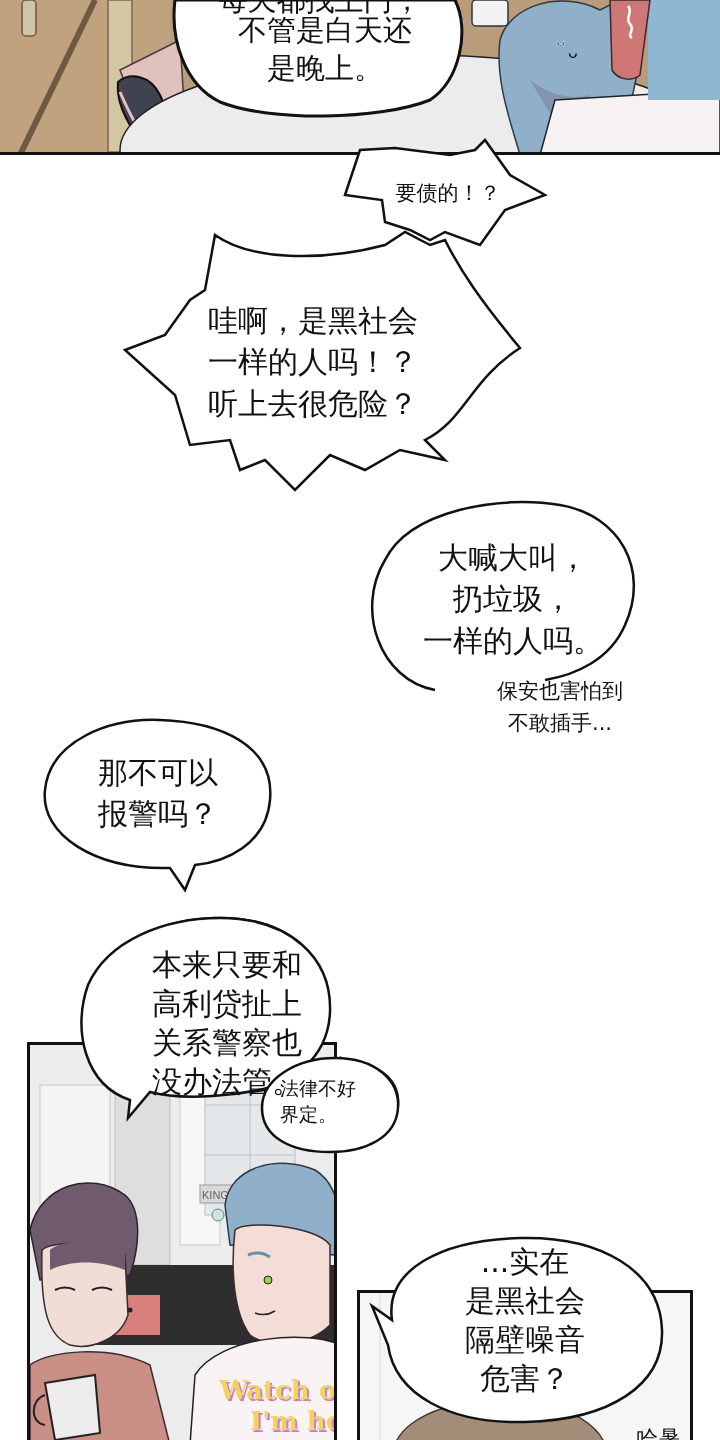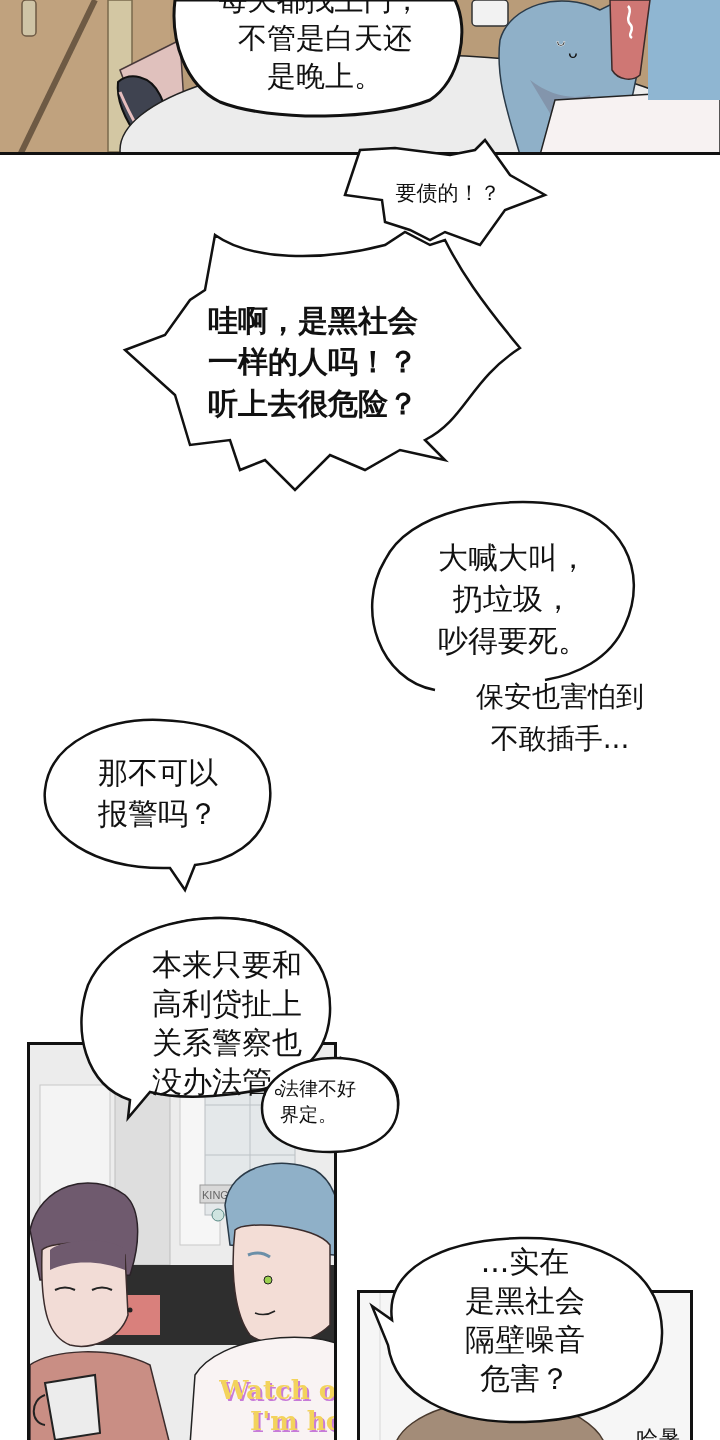"不管是白天还" div.bubble-text { top: 20px -> 12px }
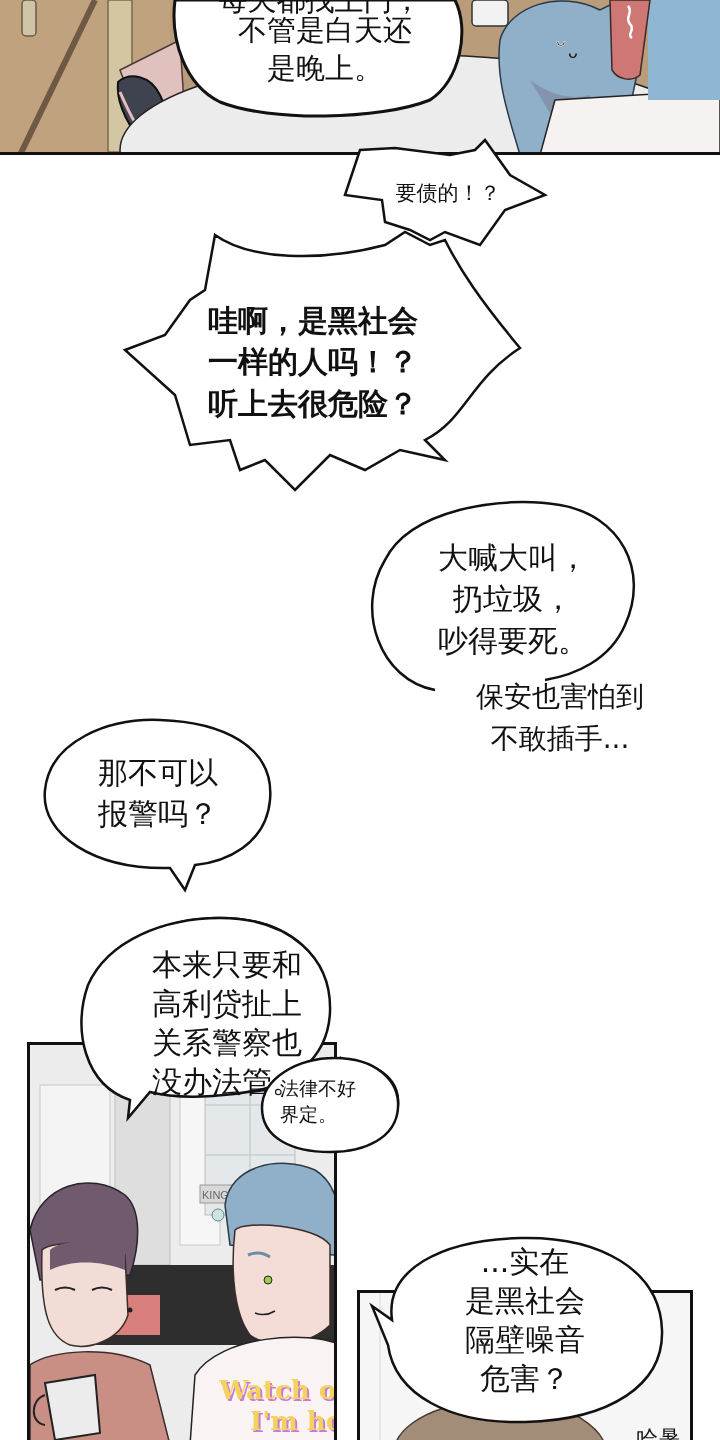"哇啊，是黑社会" div.bubble-text { font-weight: bold -> none }
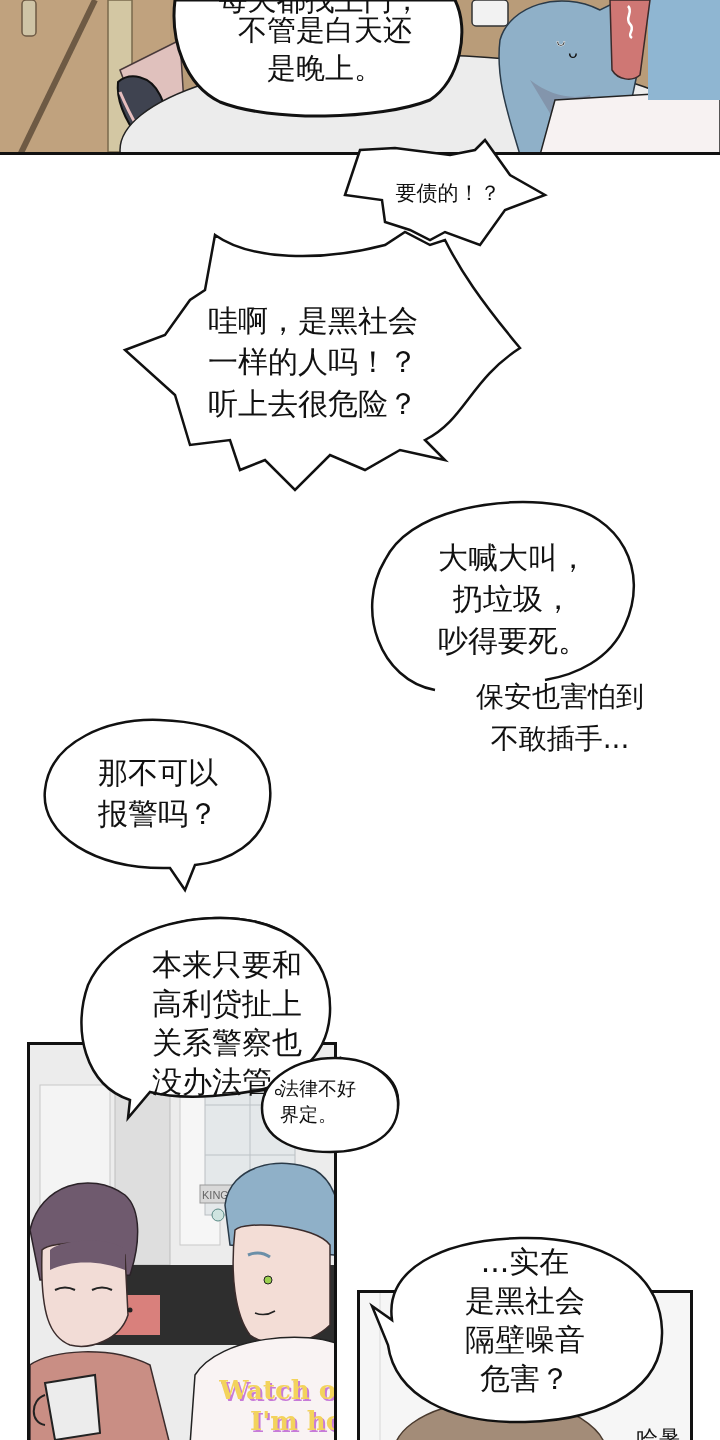"大喊大叫，" div.bubble-text { text: 吵得要死 -> 一样的人吗 }
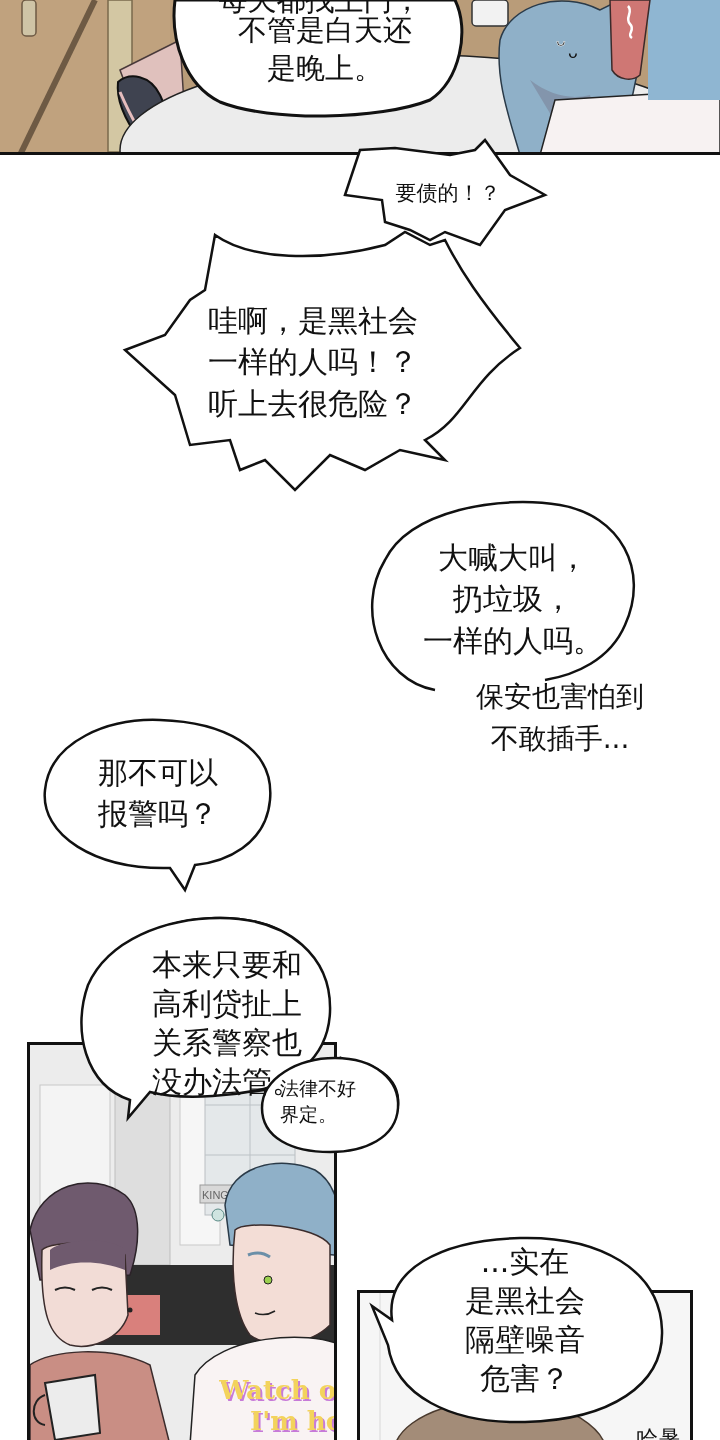"保安也害怕到" div.bubble-text { font-size: 28px -> 21px }
